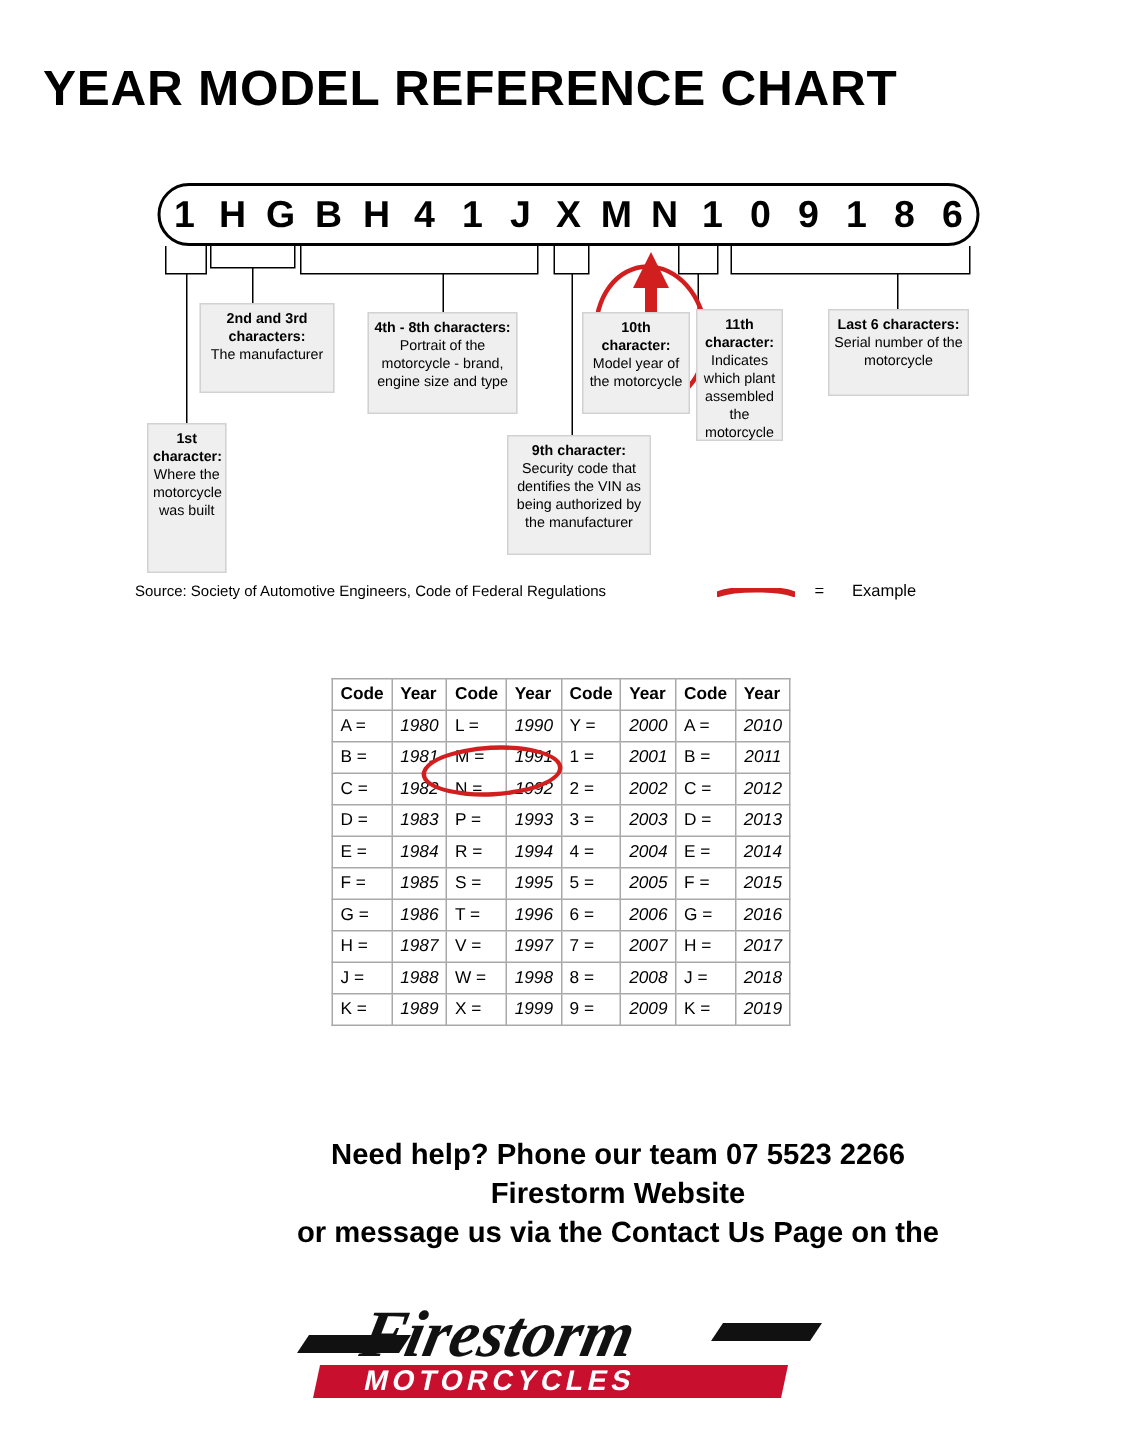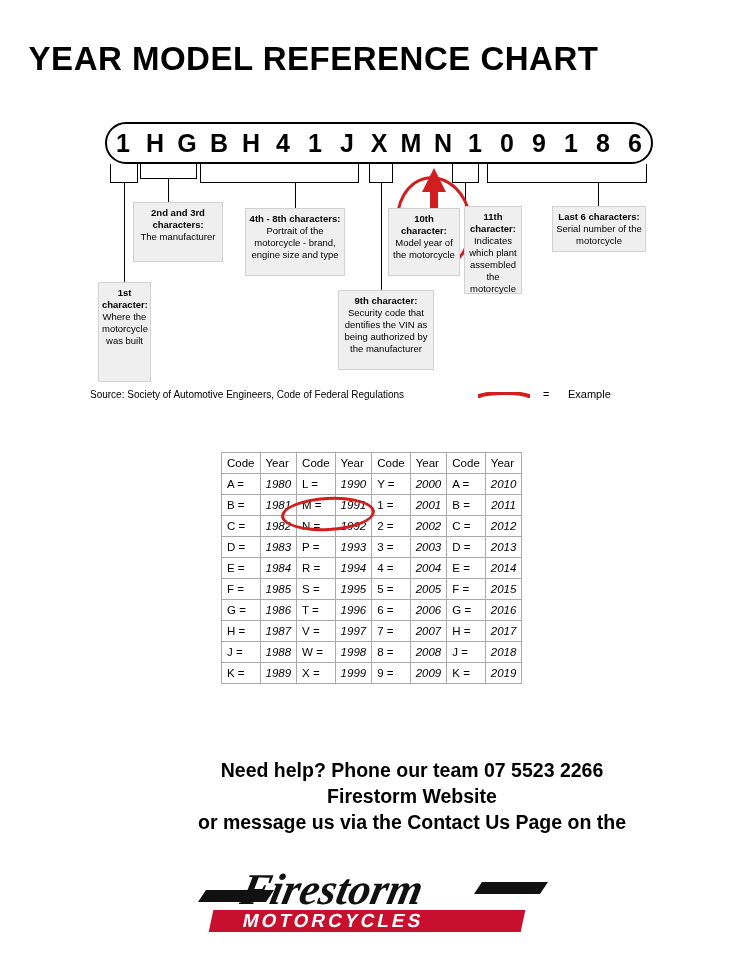"Last 6 characters:" div.callout { height: 46px -> 58px }
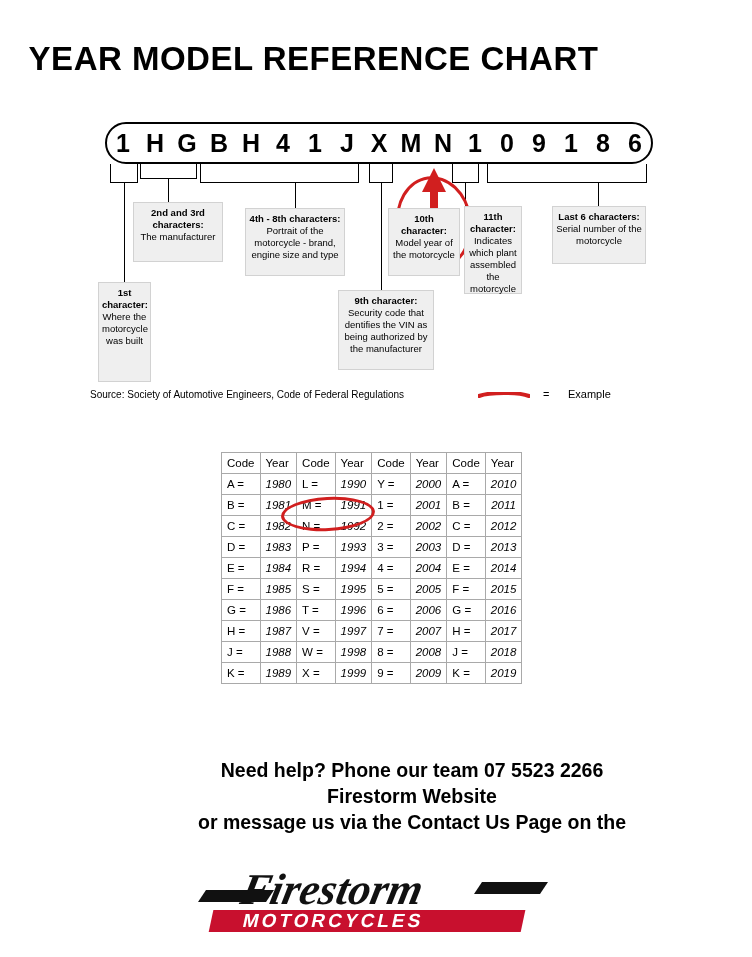"Code" table.yt th { font-weight: normal -> bold }
